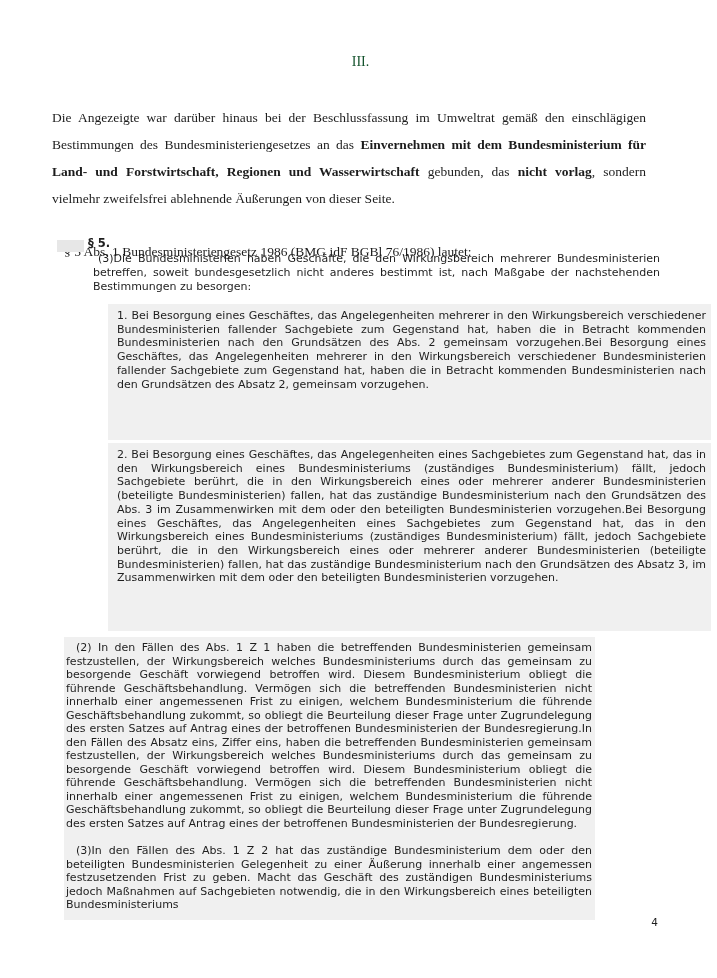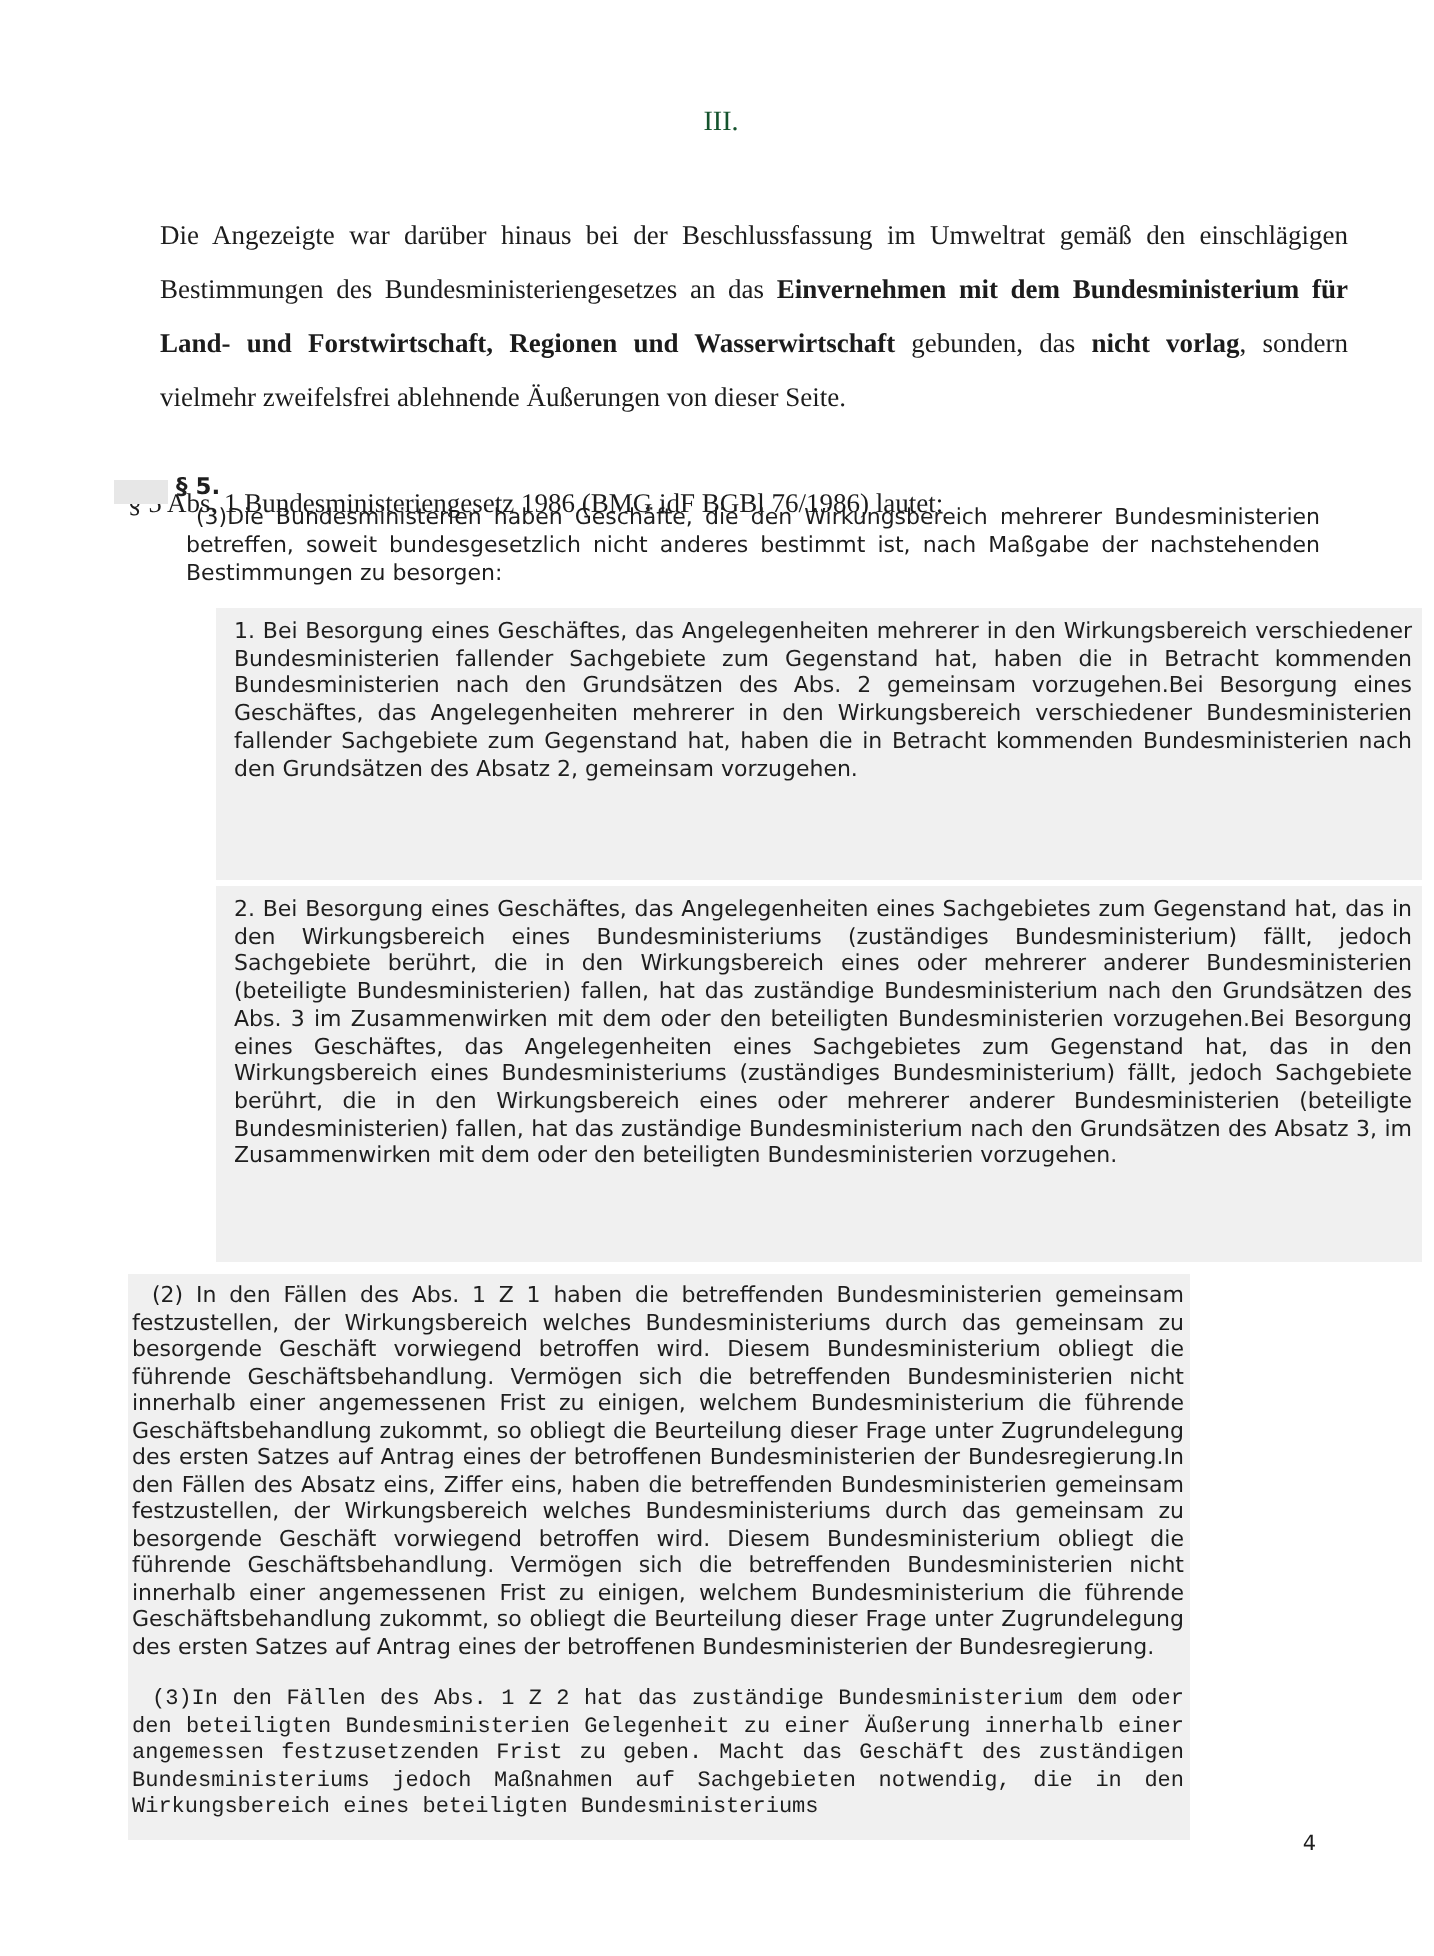"Die Angezeigte war darüber hinaus" .intro { left: 80px -> 52px }
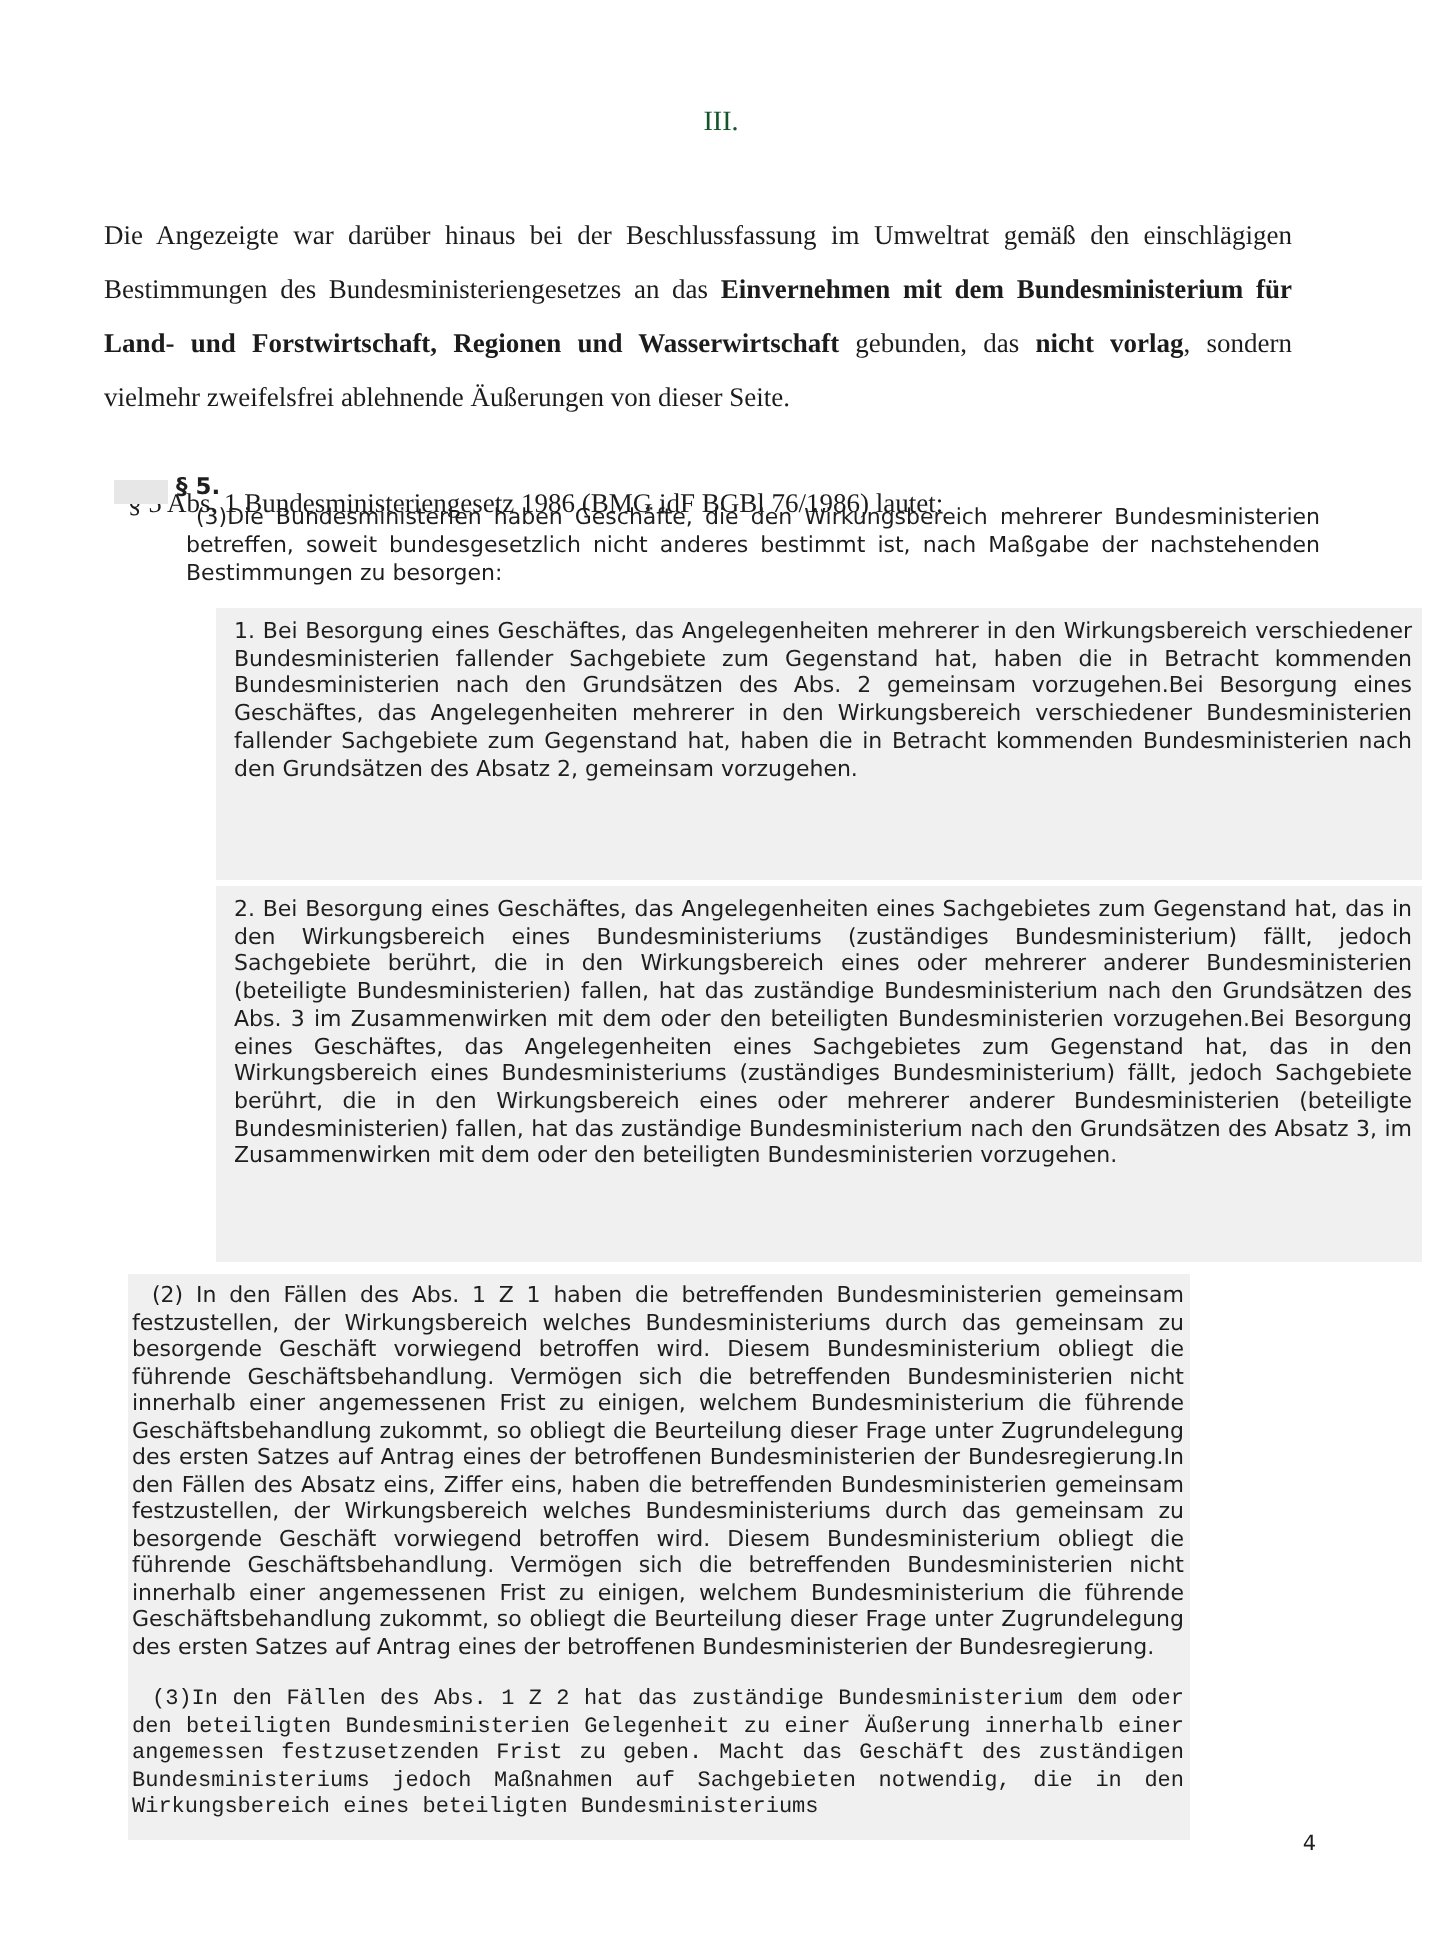"(3)In den Fällen des Abs." .block-23 .law-par + .law-par { font-family: Liberation Mono, monospace -> none }
